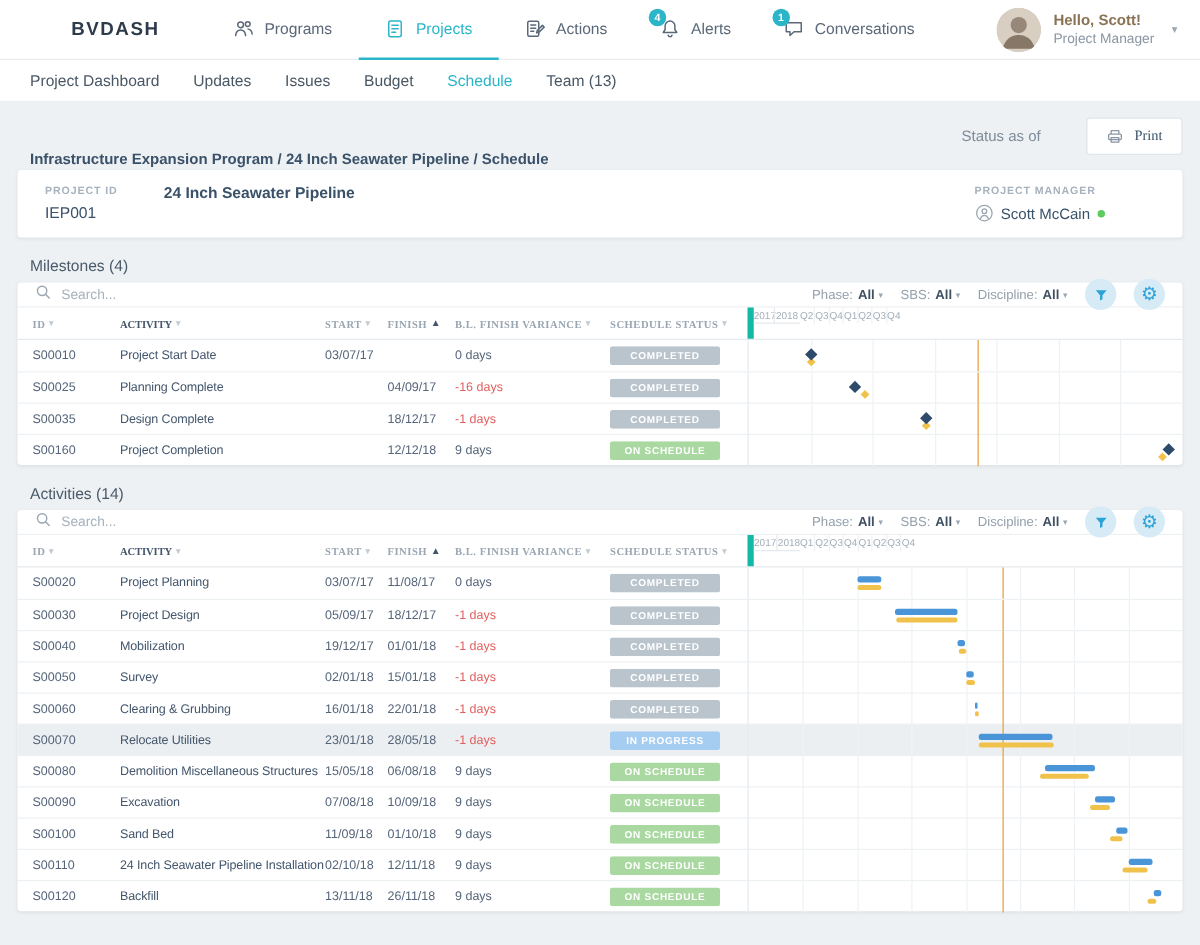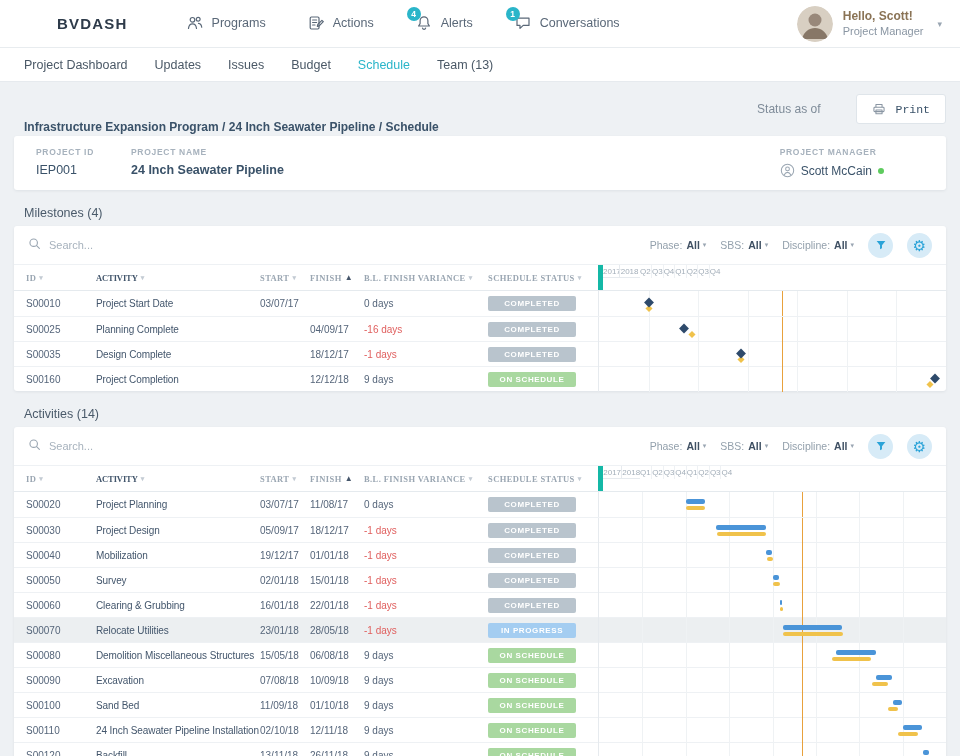"Projects" a.nav-item { html: none -> <a> <span> <svg> <rect></rect> <path></path> </svg> </span> <span>Projects</span> </a> }
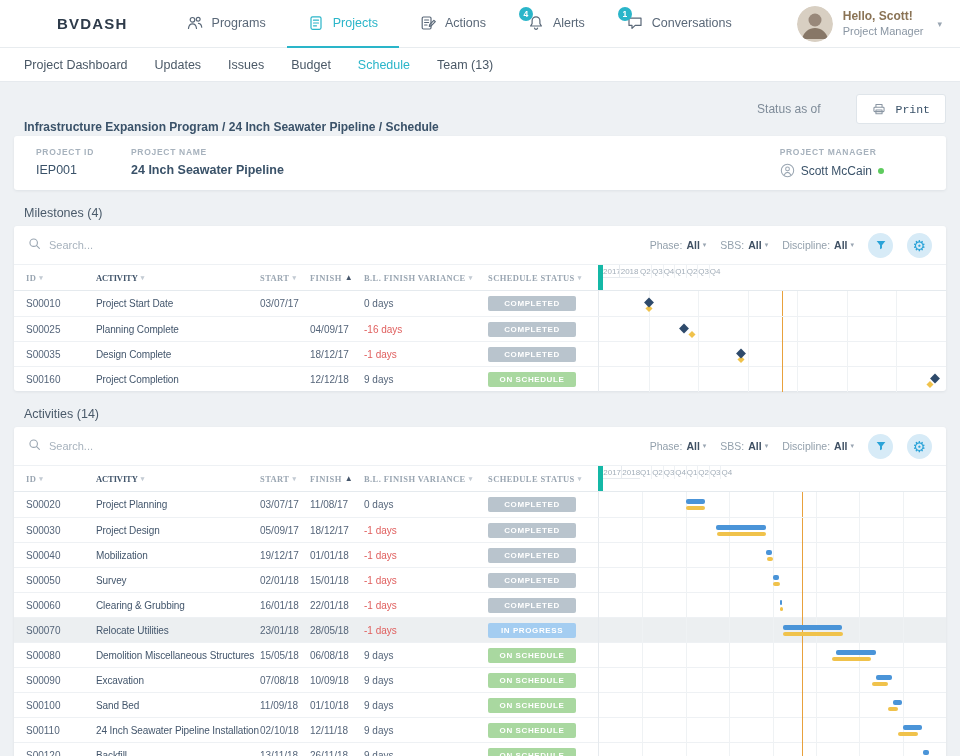"Print" .printbtn { font-family: Liberation Mono, monospace -> Liberation Serif, serif }
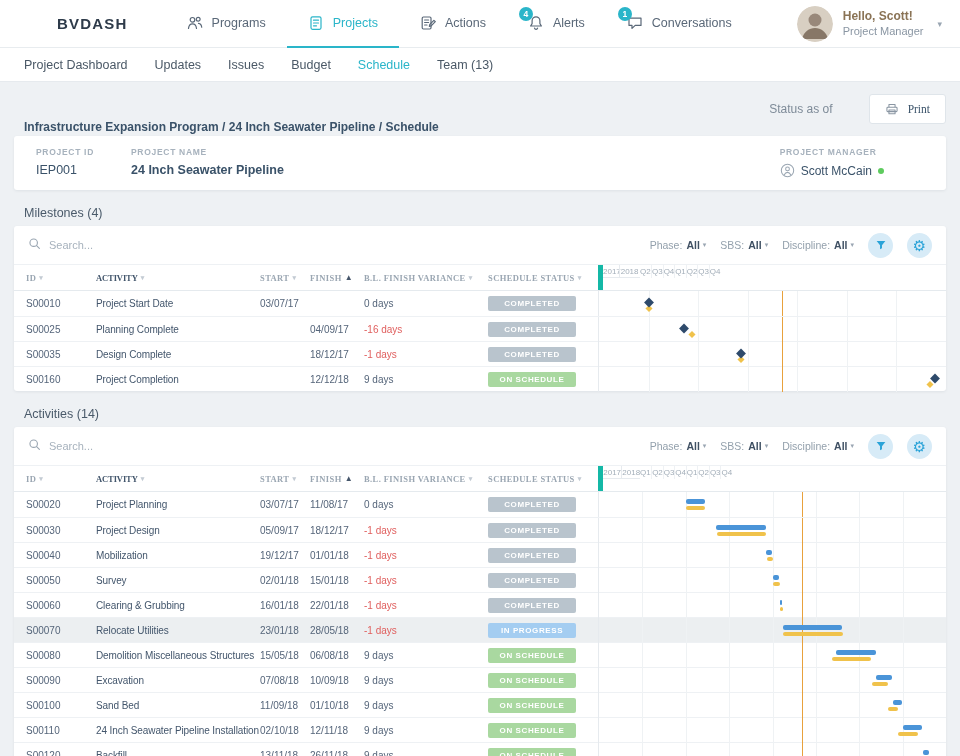"PROJECT NAME" div.pc-label { html: <div>PROJECT NAME</div> -> none }
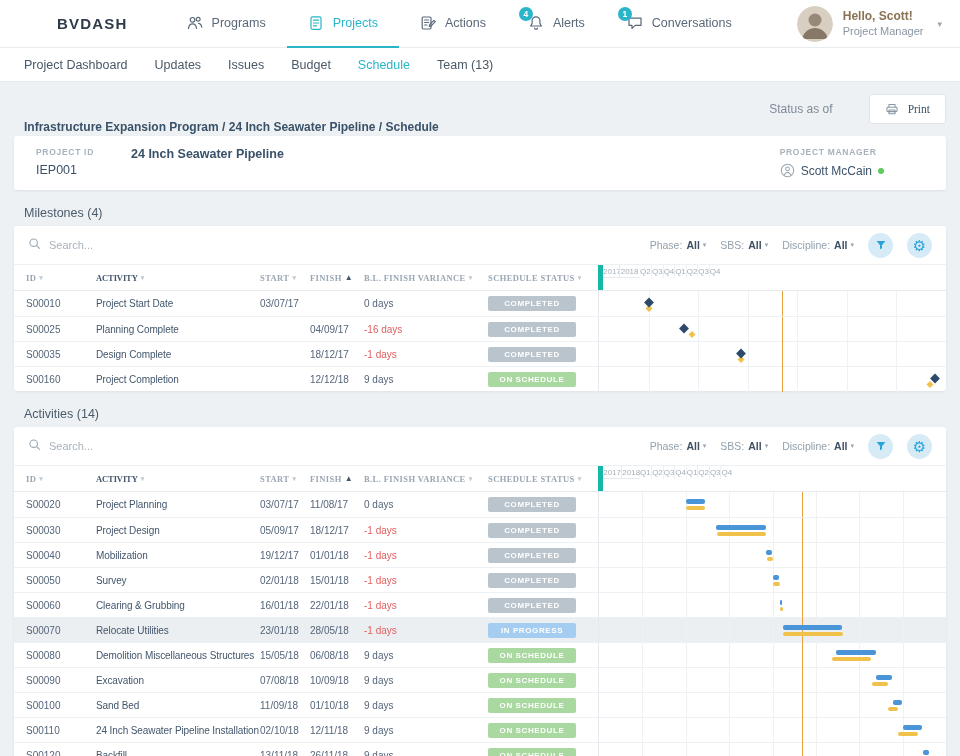"Search..." .card-toolbar { height: 39px -> 20px }
